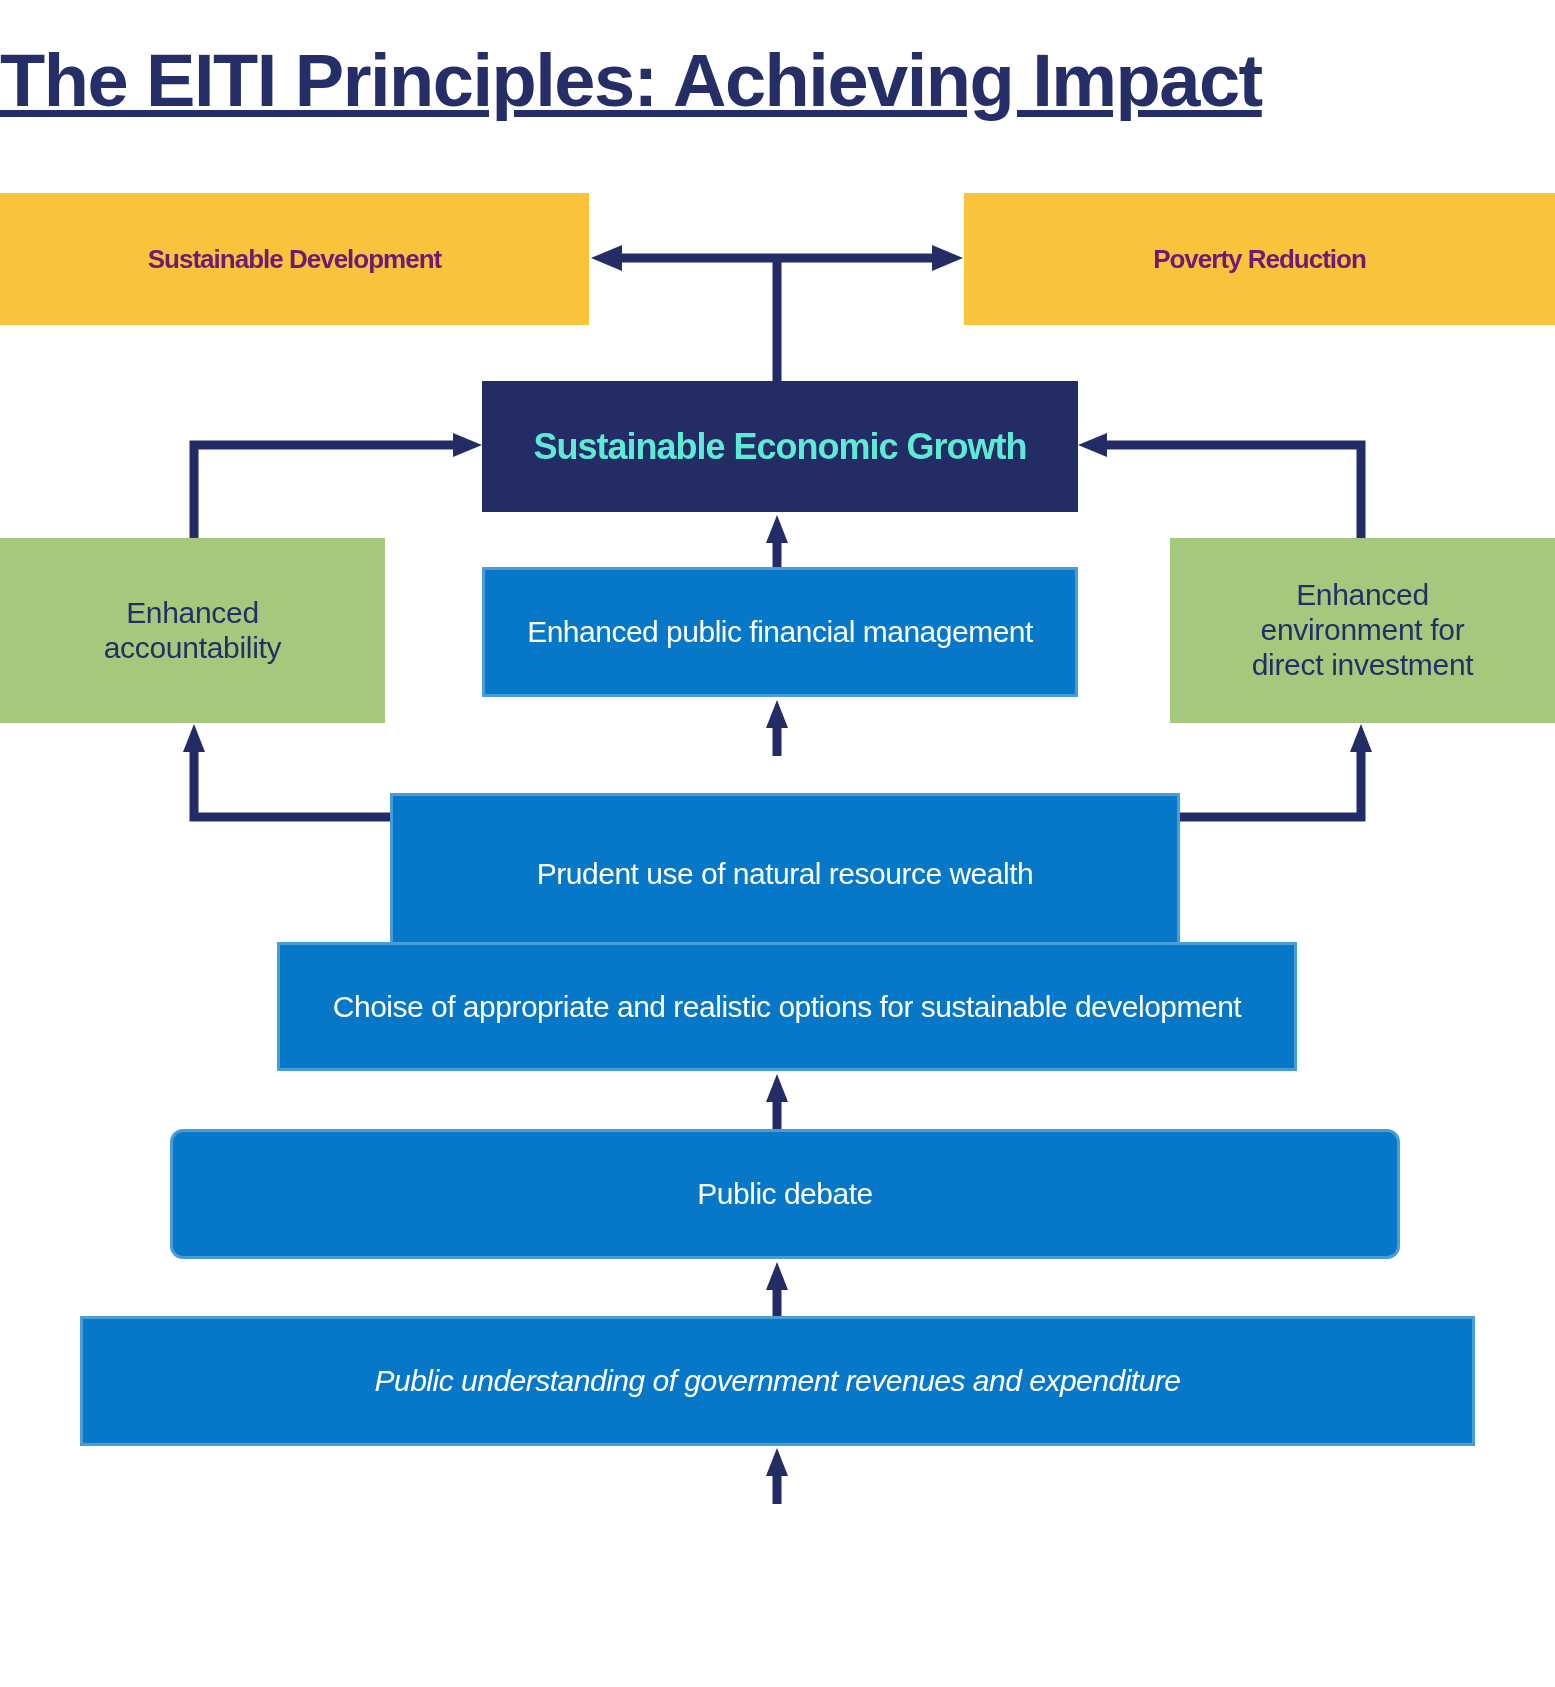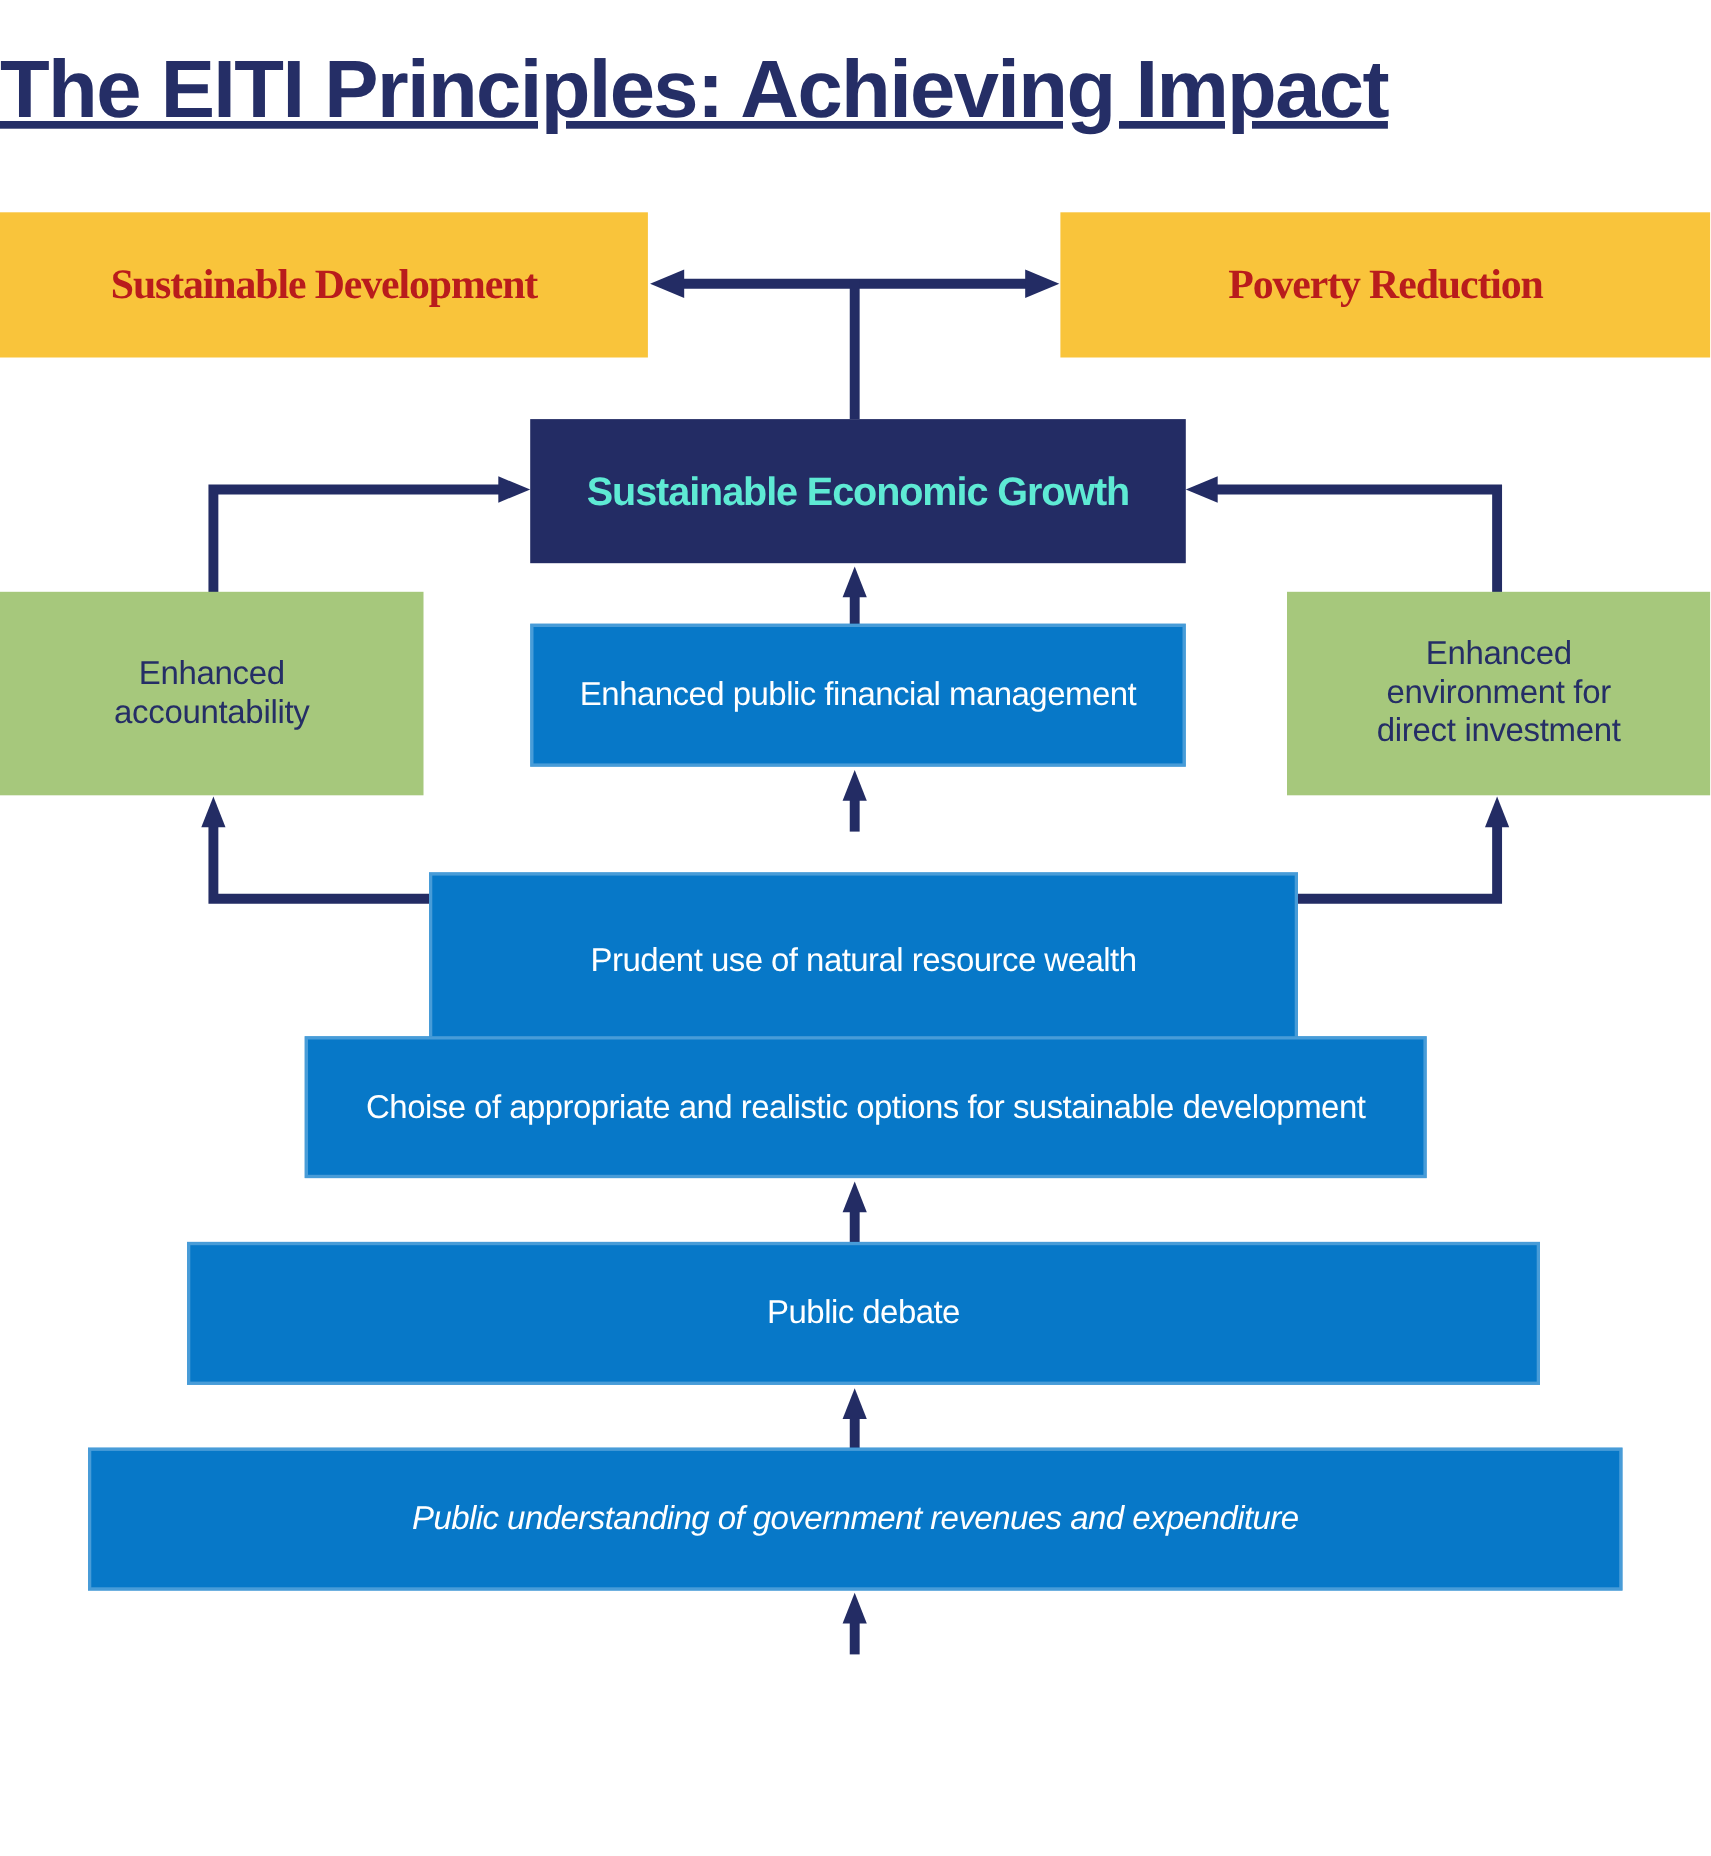"Sustainable Development" .yellow { color: #b91c1c -> #701a75; font-family: Liberation Serif, serif -> none; font-size: 38px -> 26px }
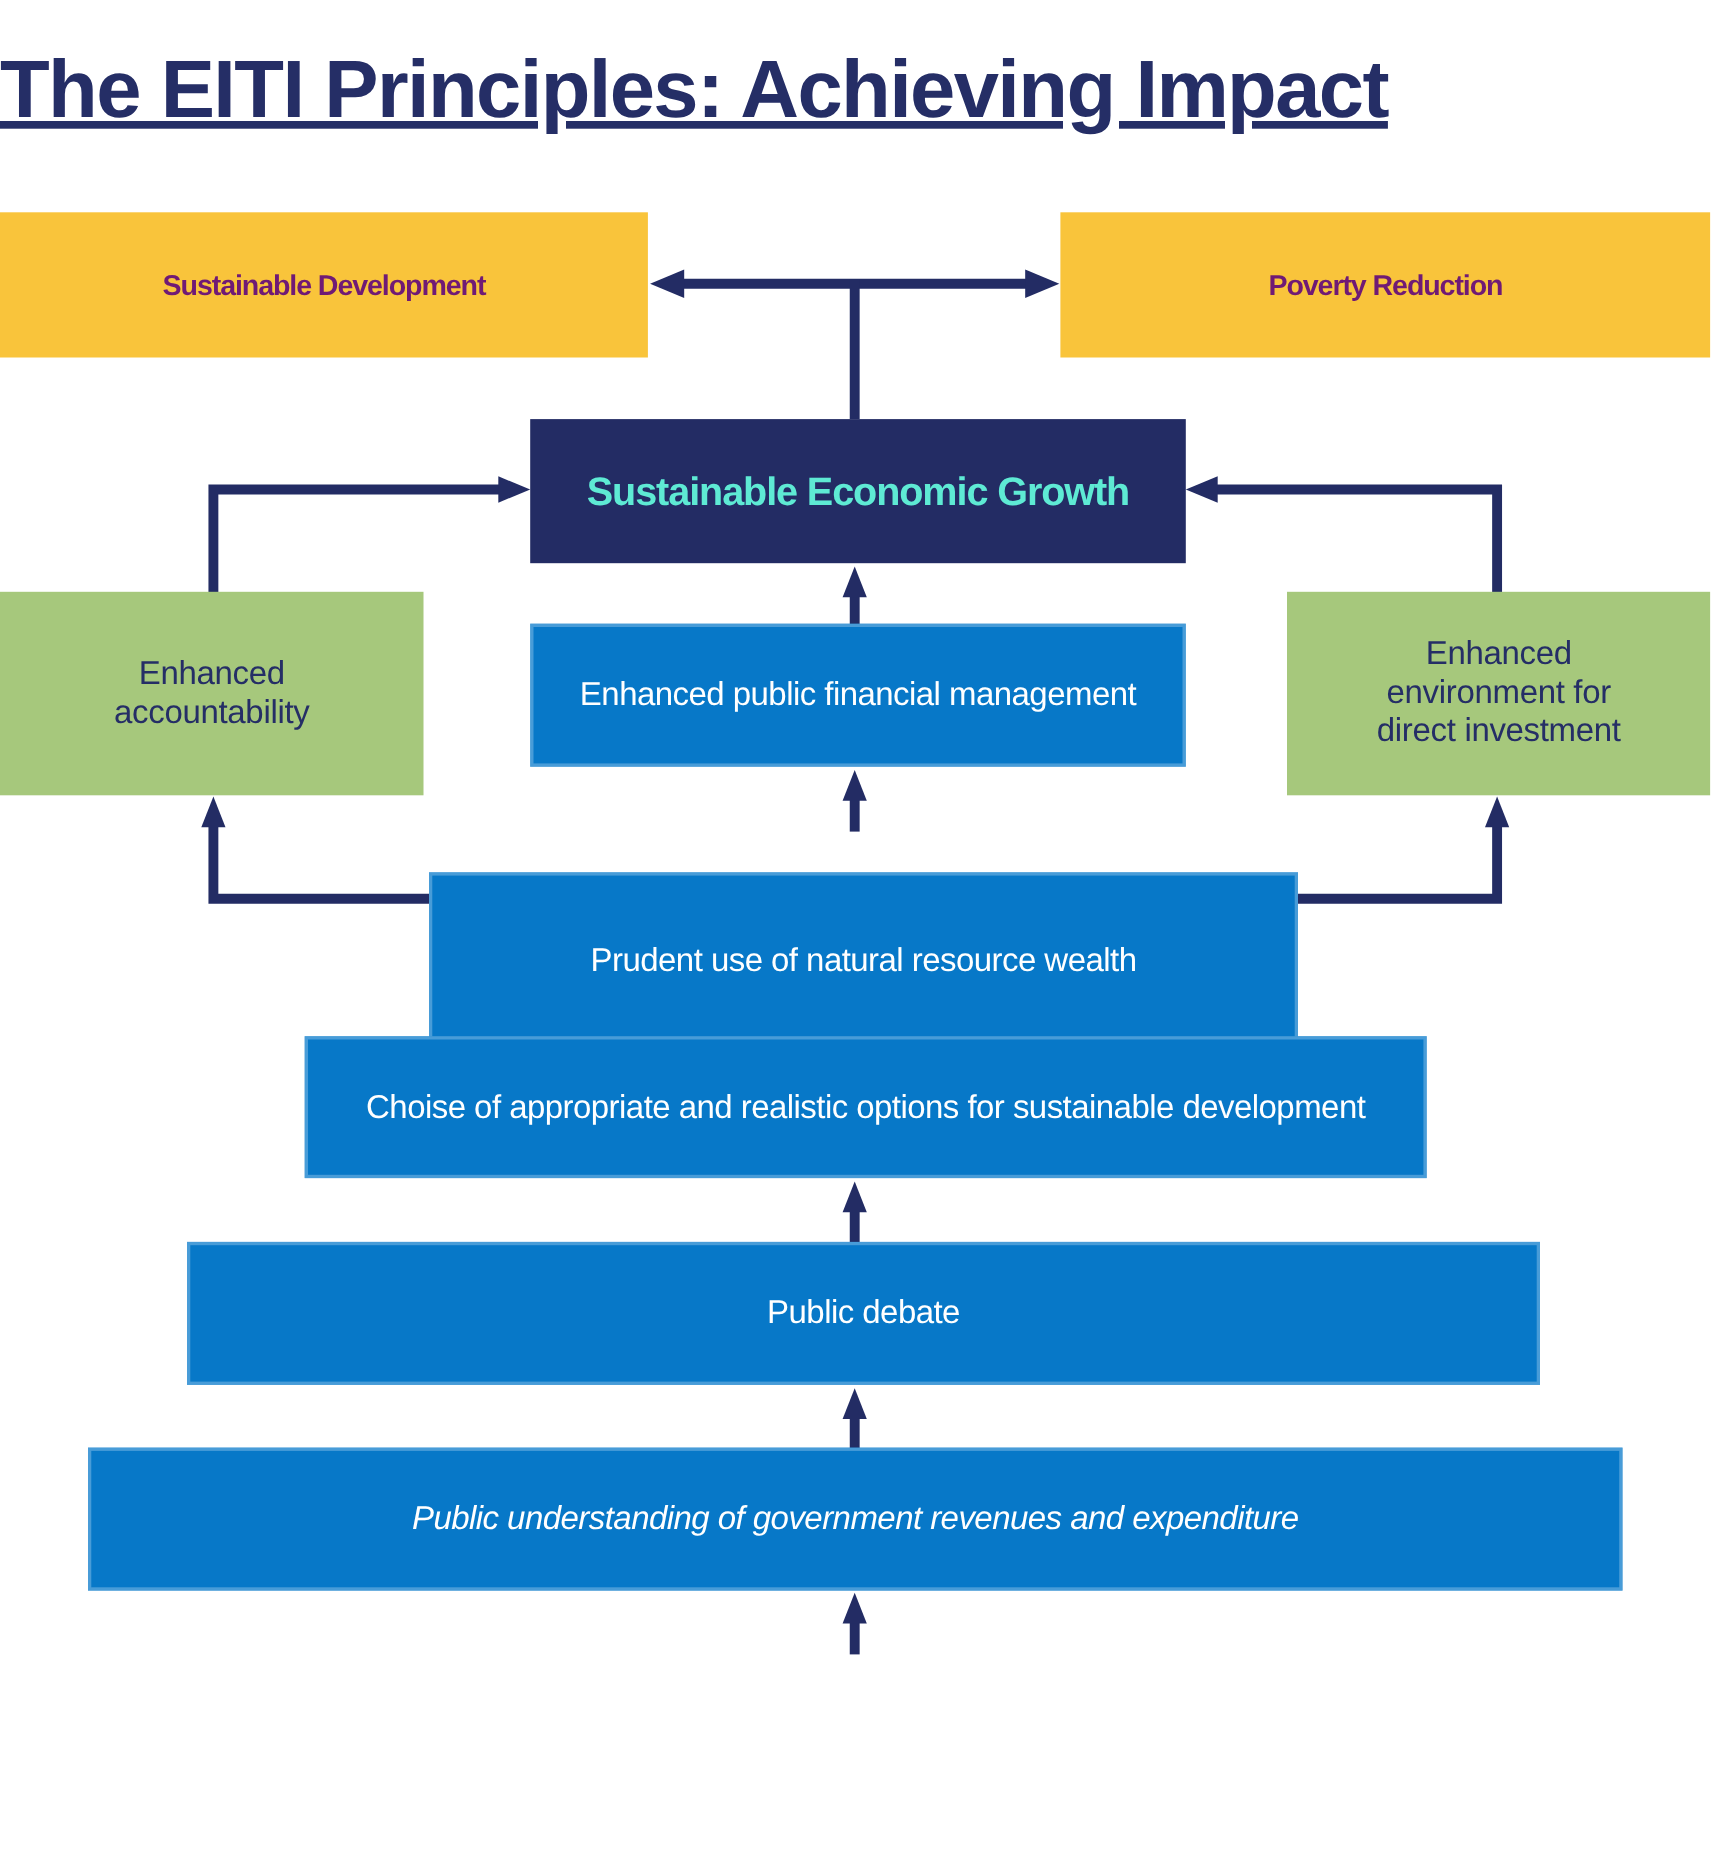"Public debate" .b-debate { border-radius: none -> 13px }
